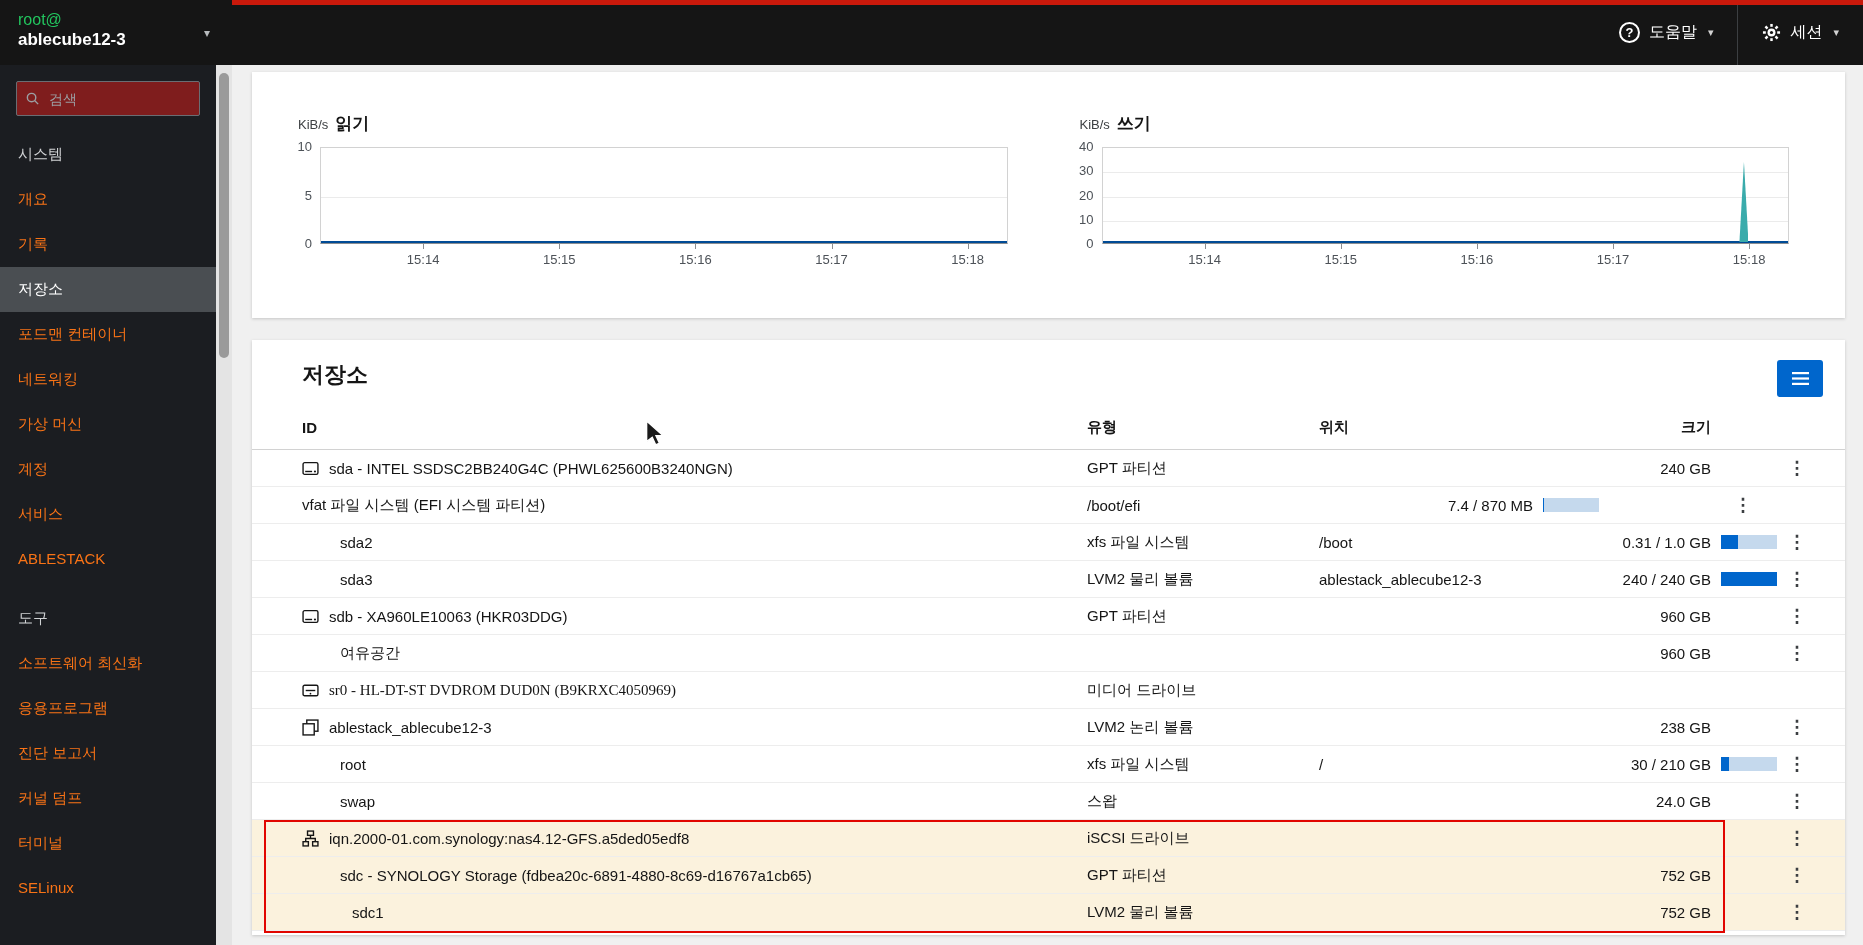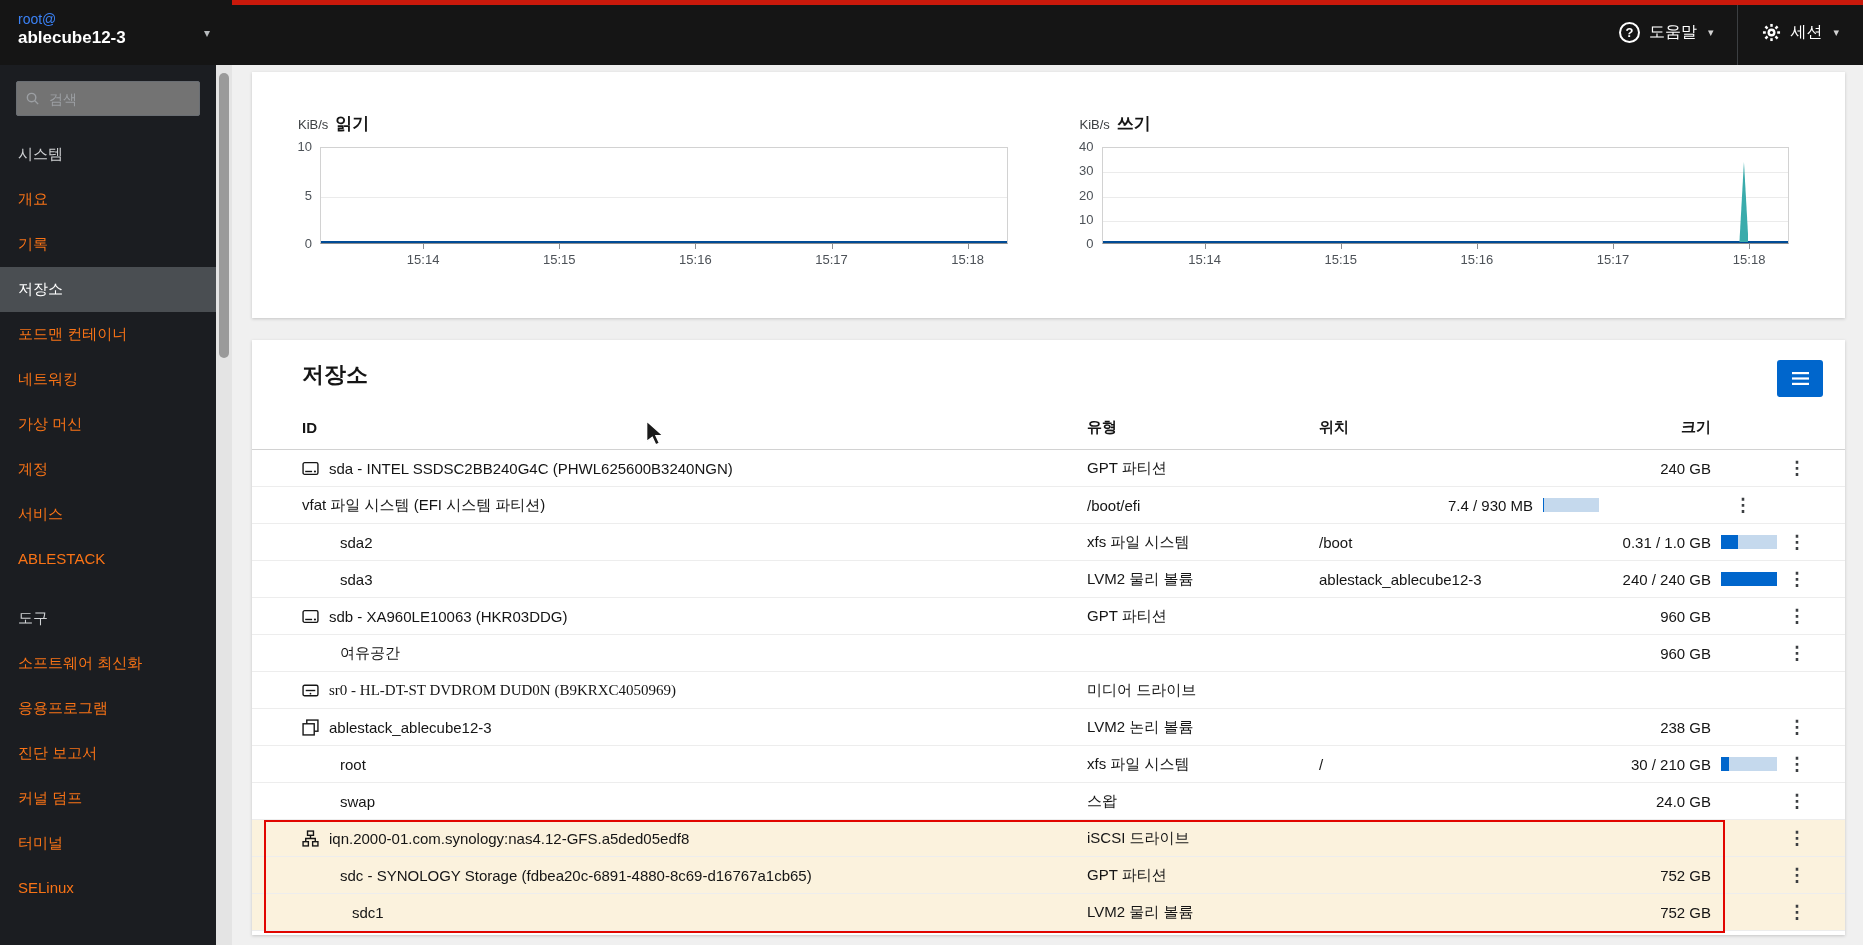"root@" .brand-user { color: #3b82f6 -> #22c55e; font-size: 14px -> 16px }
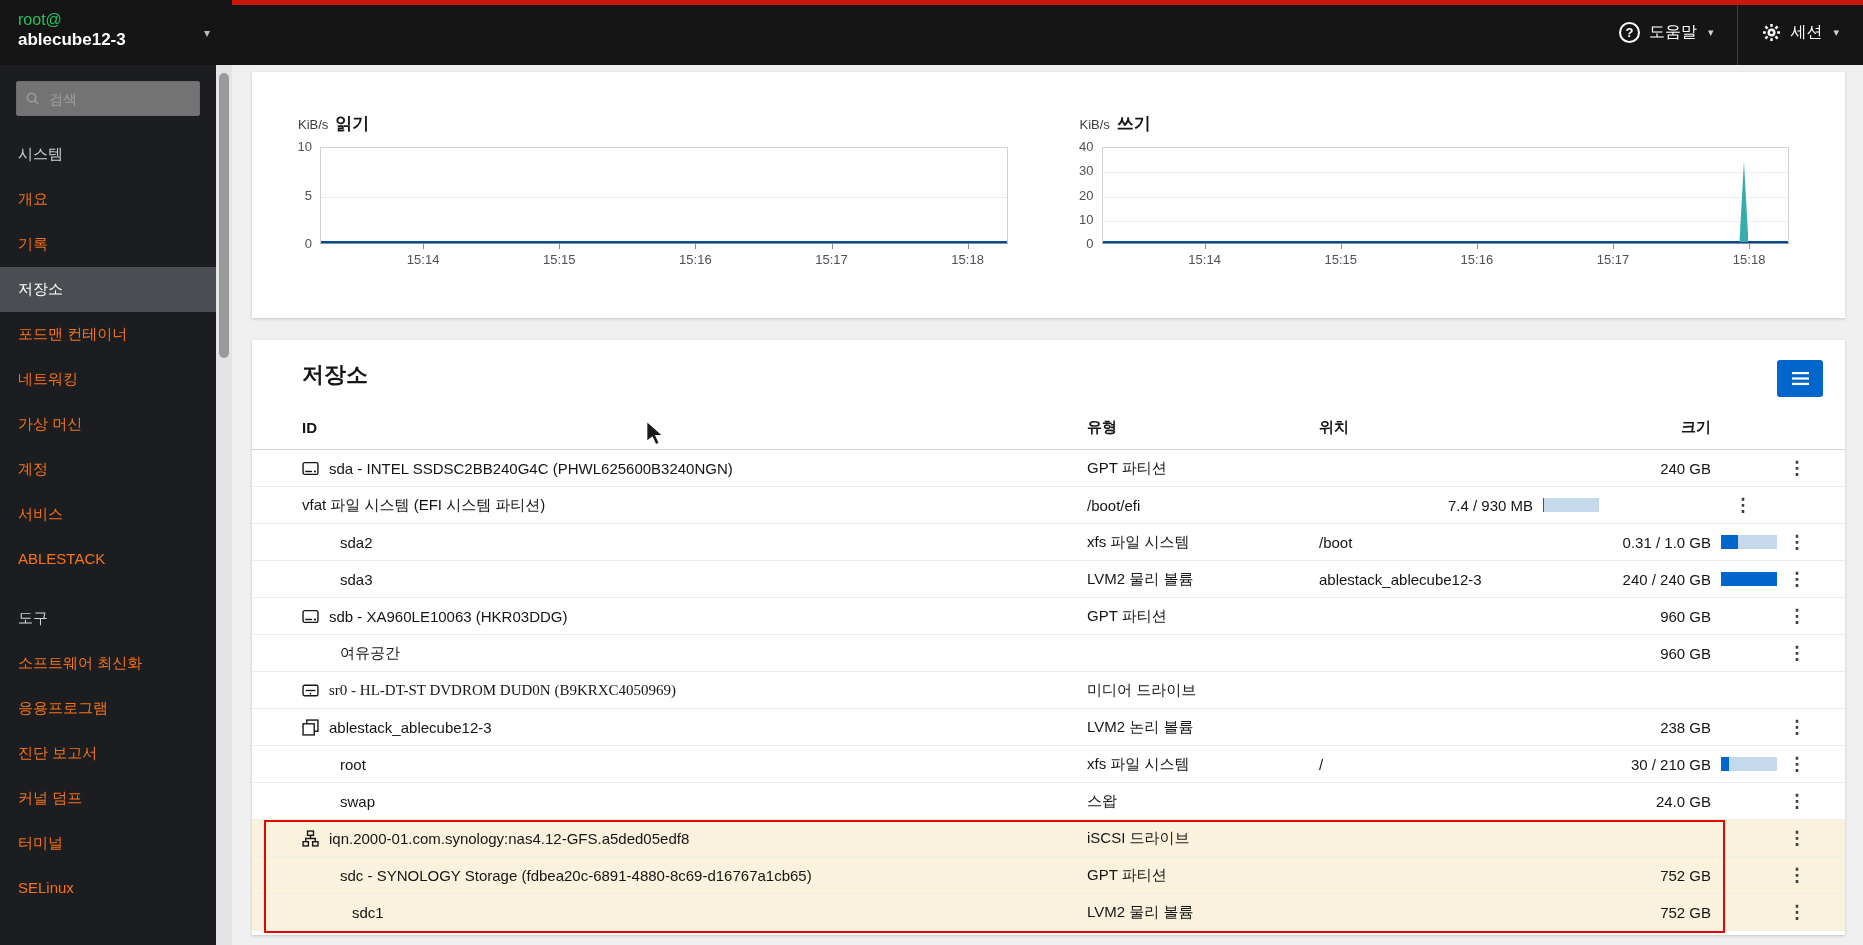"검색" .search-input { background: #737373 -> #7f1d1d }
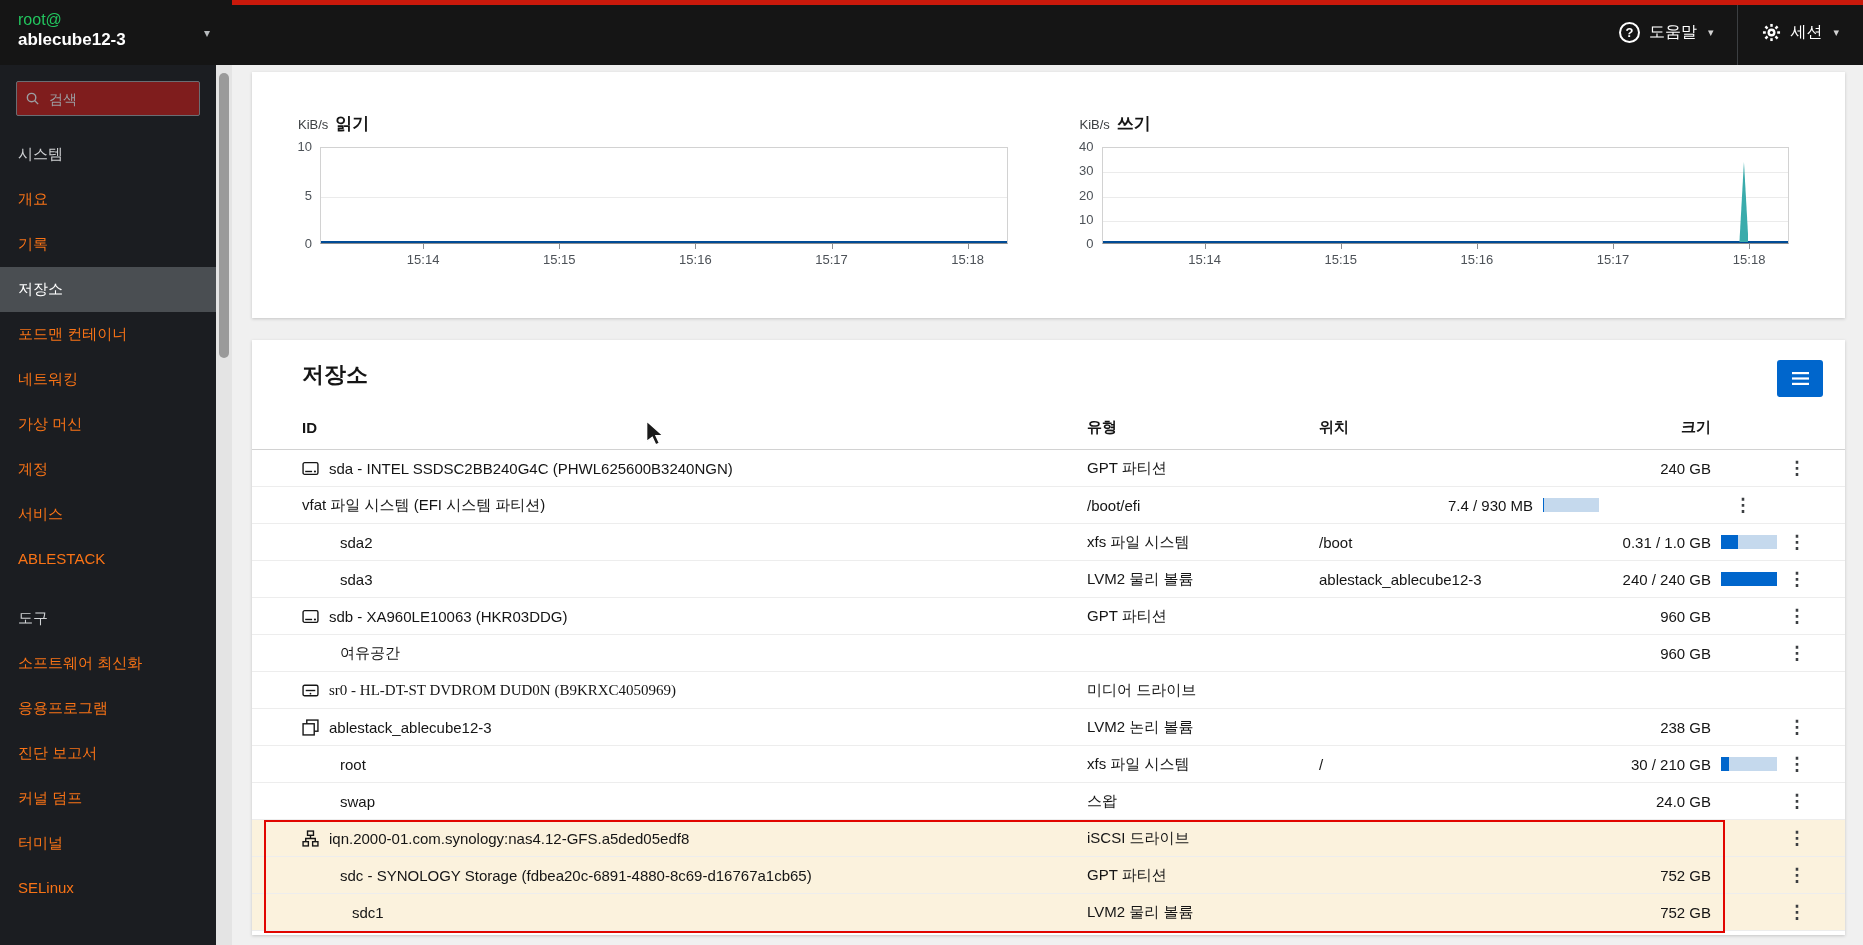"7.4 / 930 MB" div.c-size { text: 930 -> 870 }
